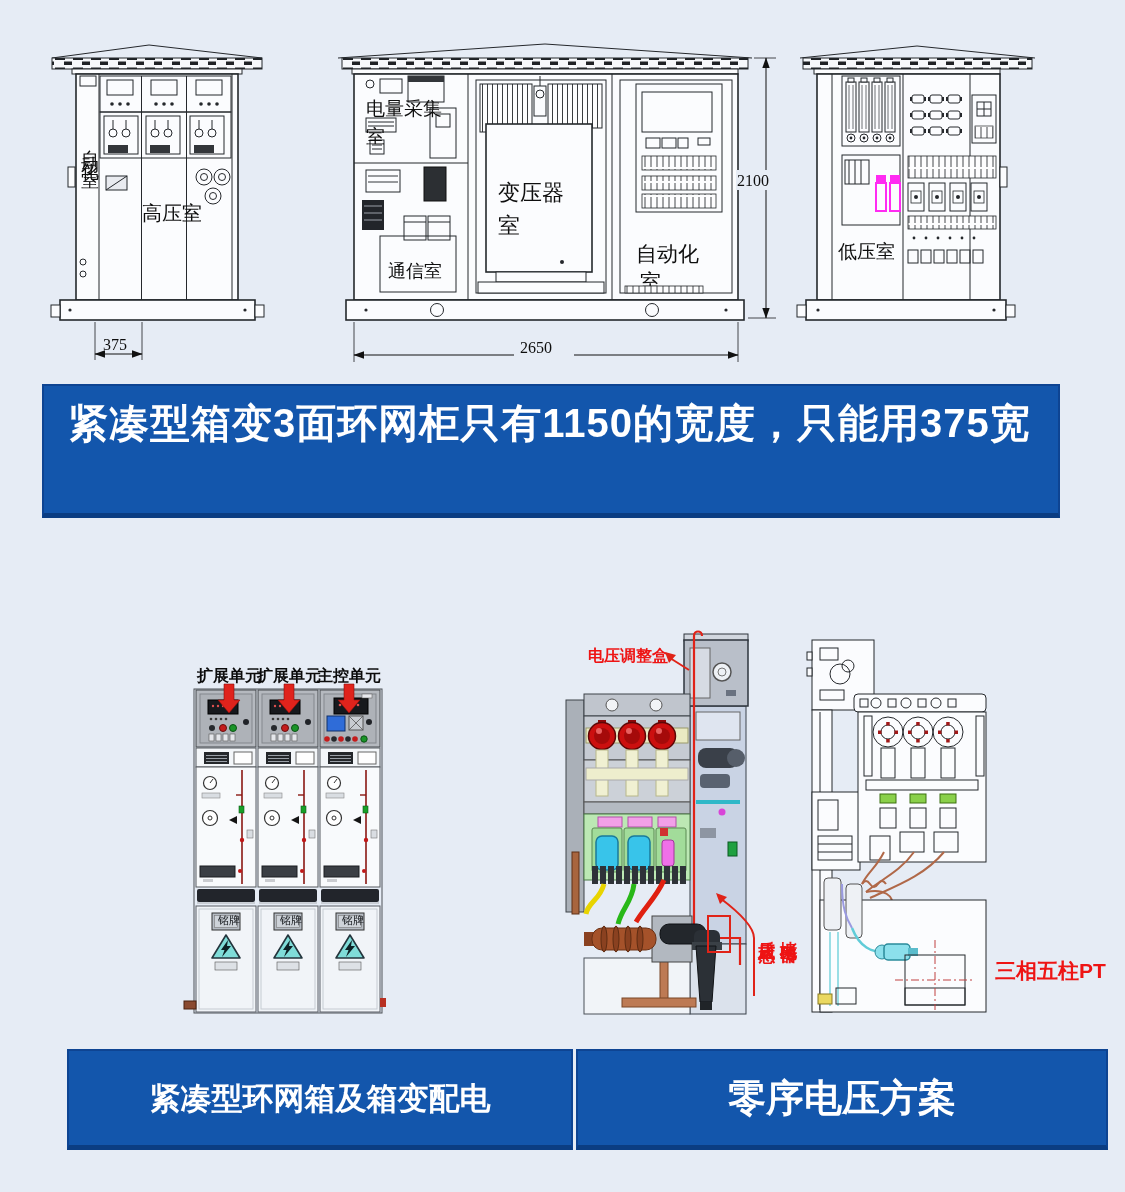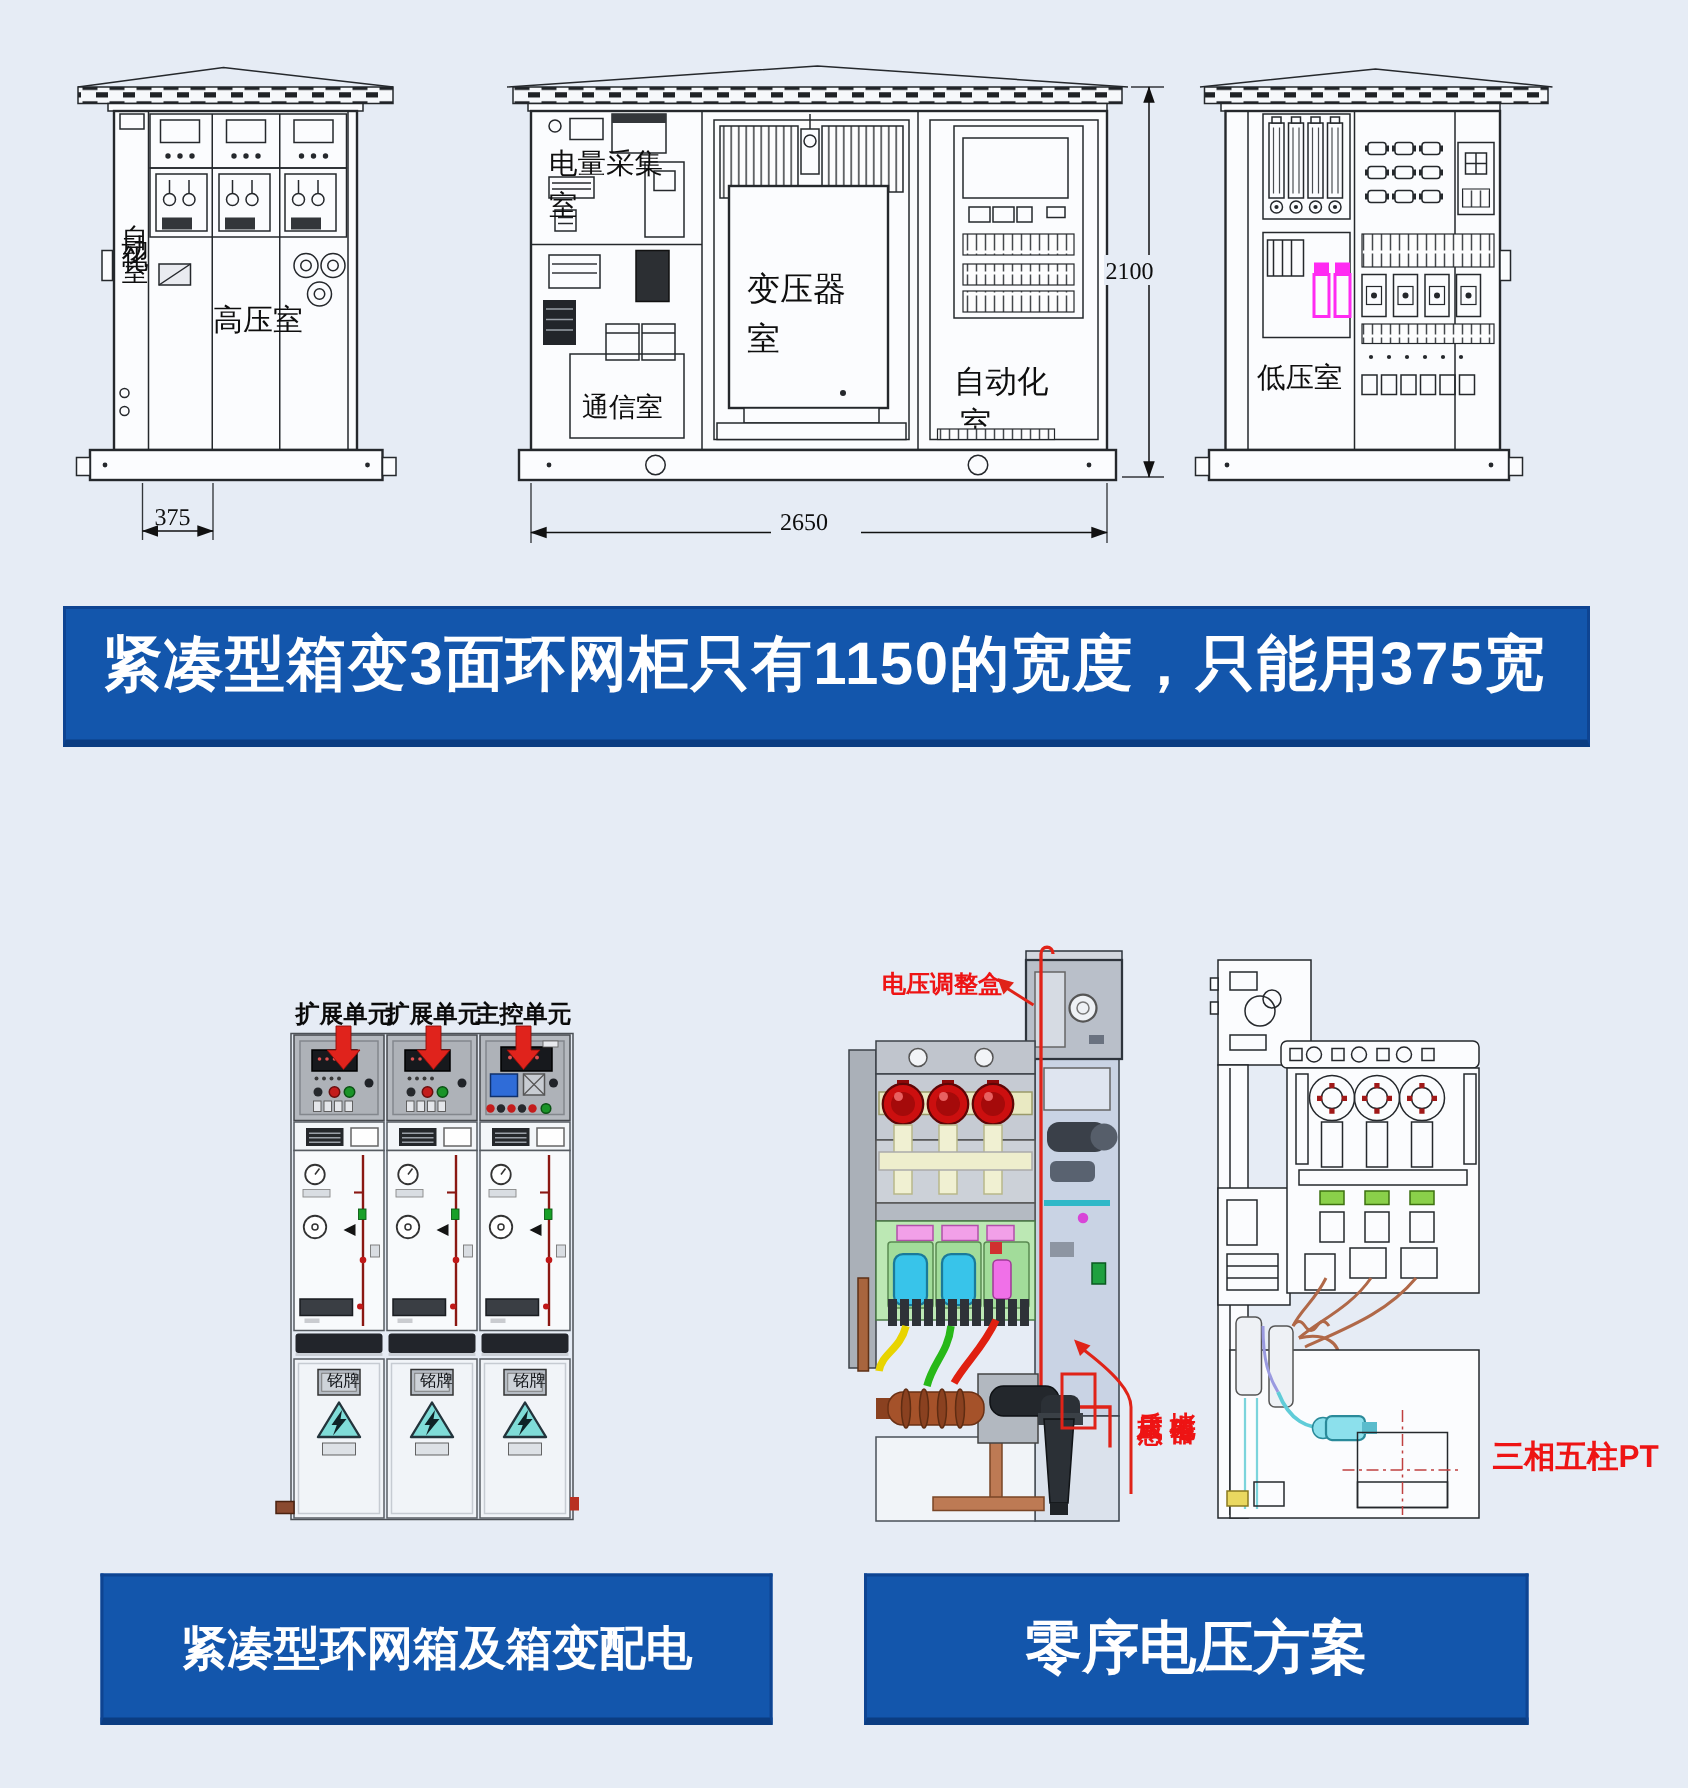"紧凑型箱变3面环网柜只有1150的宽度，只能用375宽" #banner-main { height: 94px -> 134px; top: 404px -> 384px }
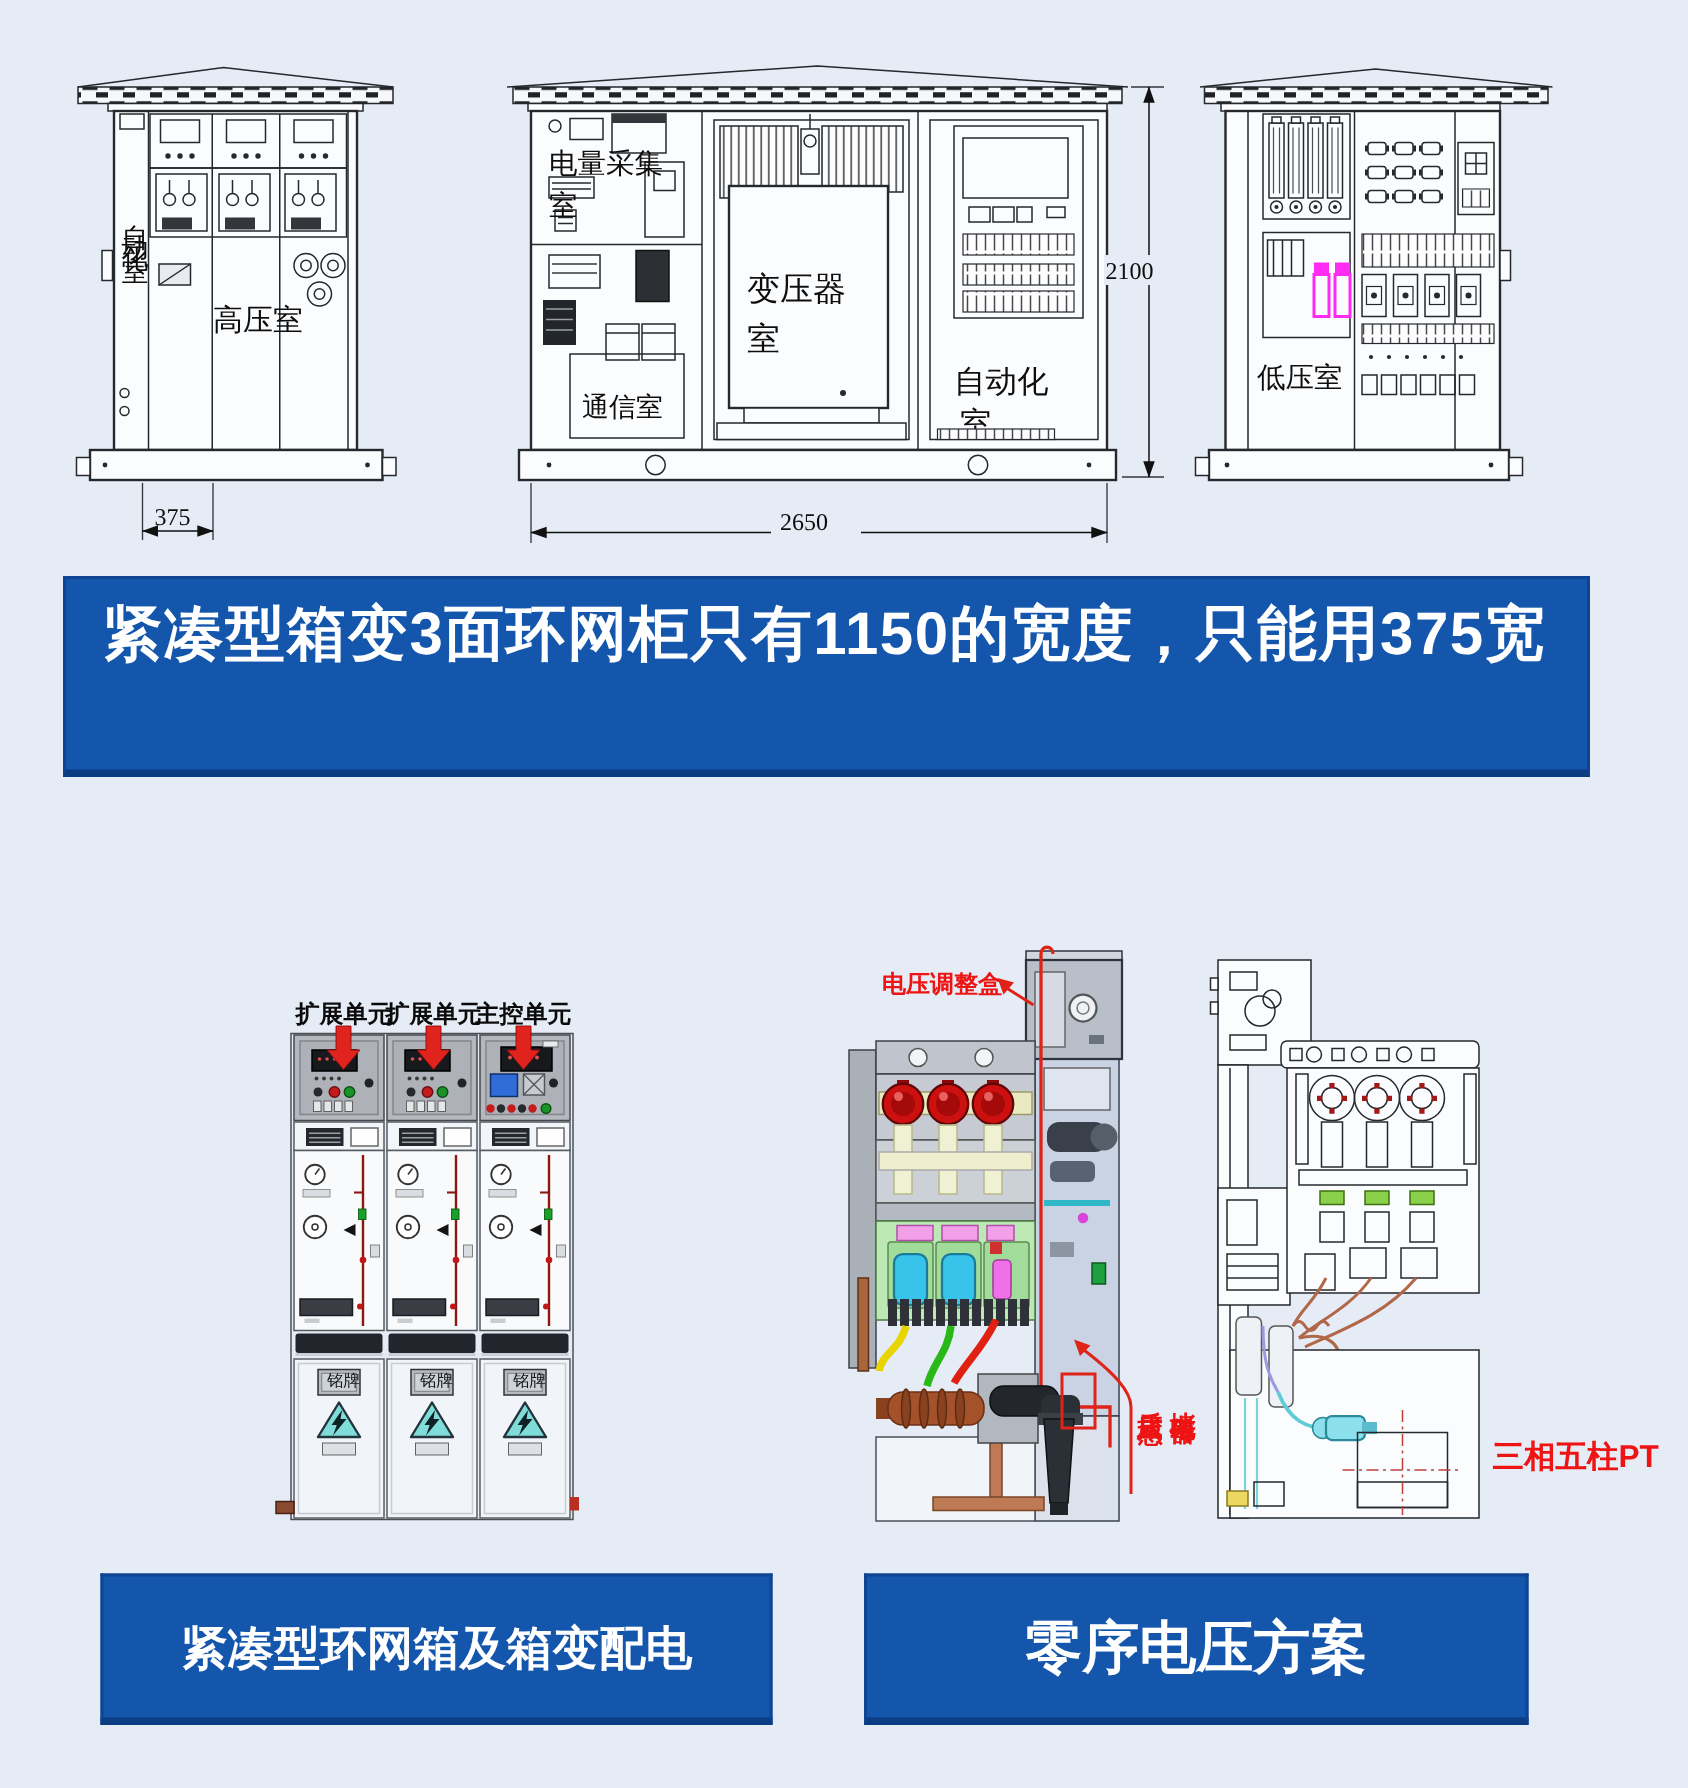"紧凑型环网箱及箱变配电" #banner-sol-left { width: 448px -> 506px }
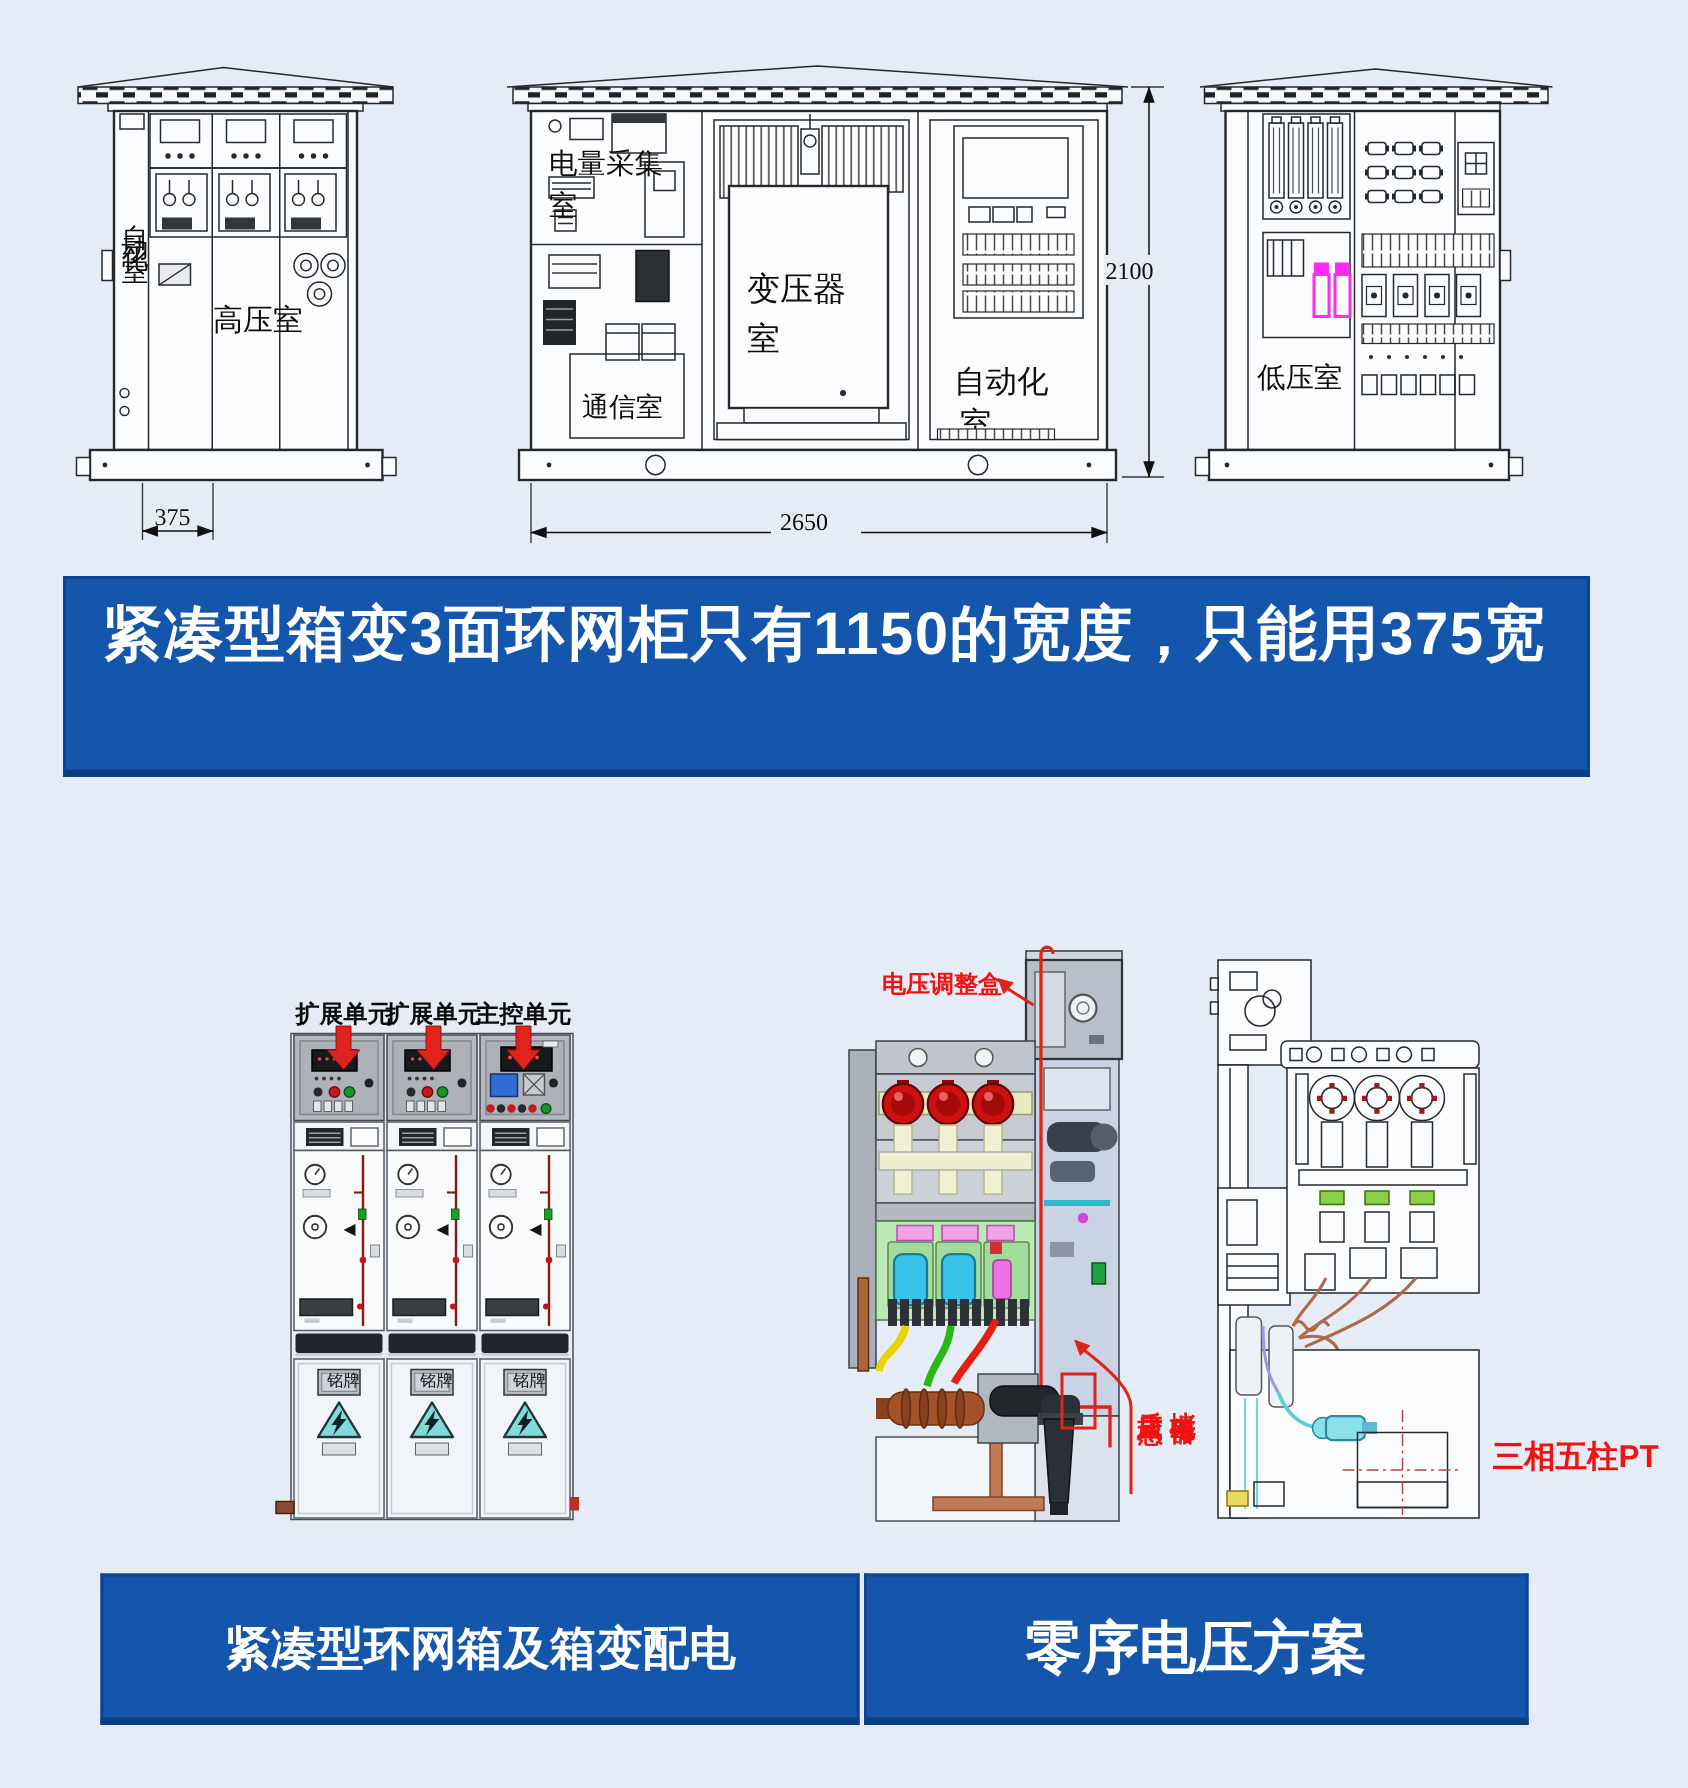"零序电压方案" #banner-sol-right { width: 443px -> 532px }
